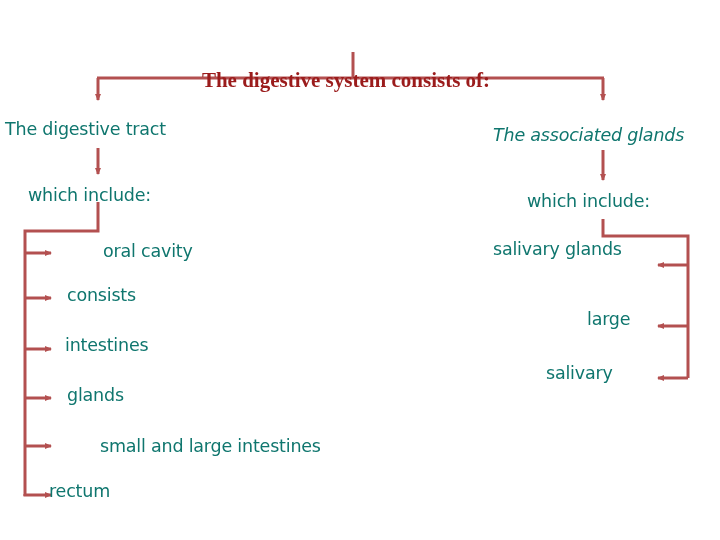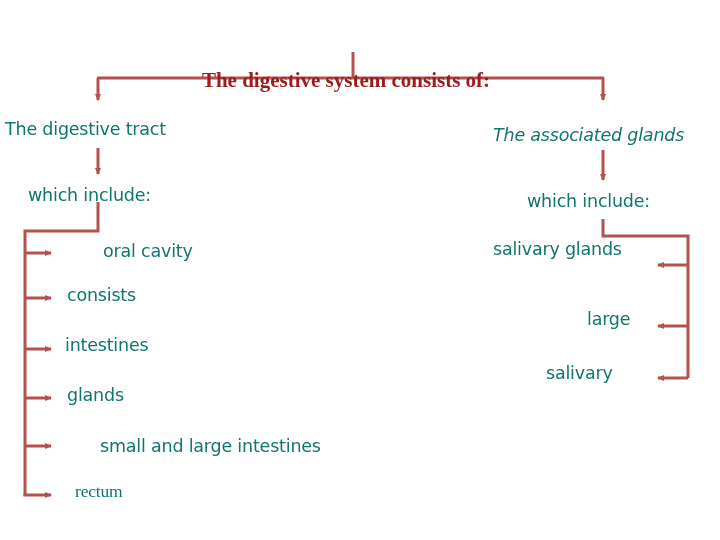"rectum" div.lbl { font-family: Liberation Serif, serif -> none; left: 75px -> 49px }
